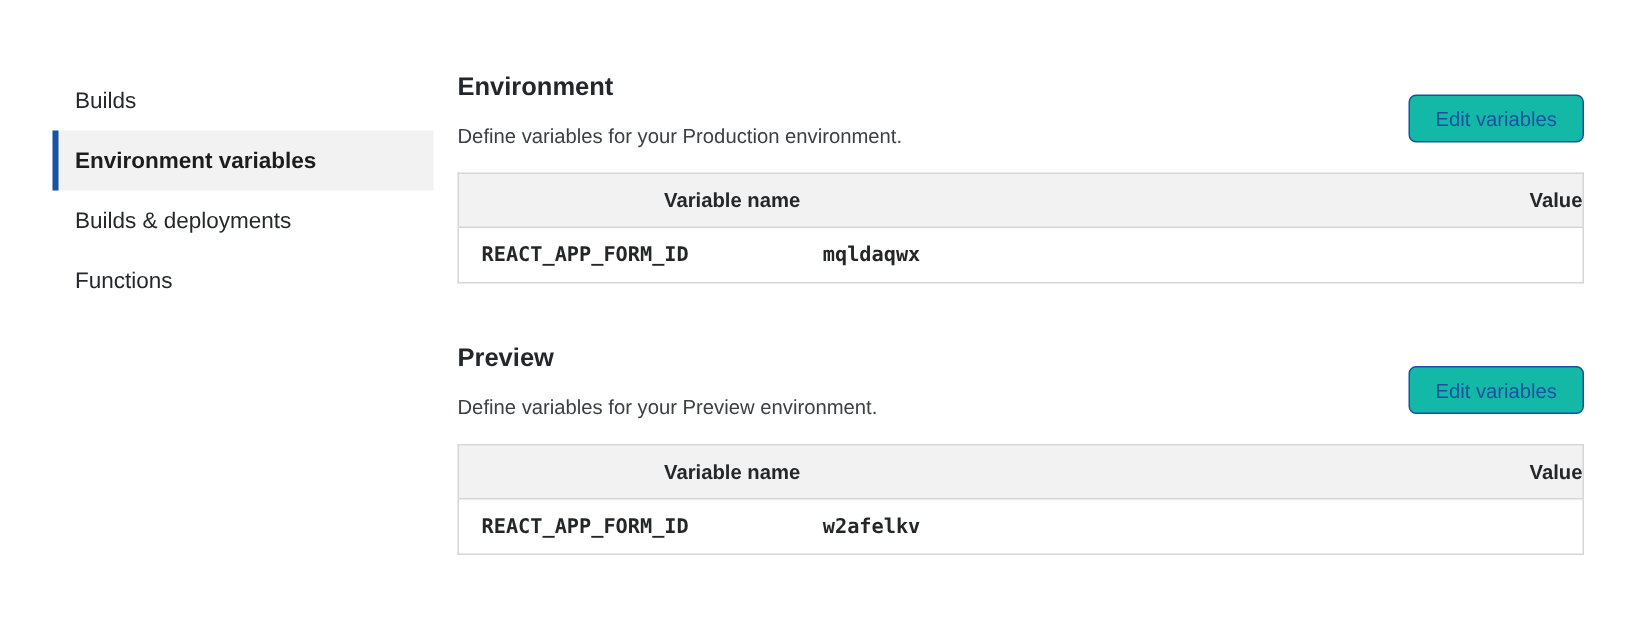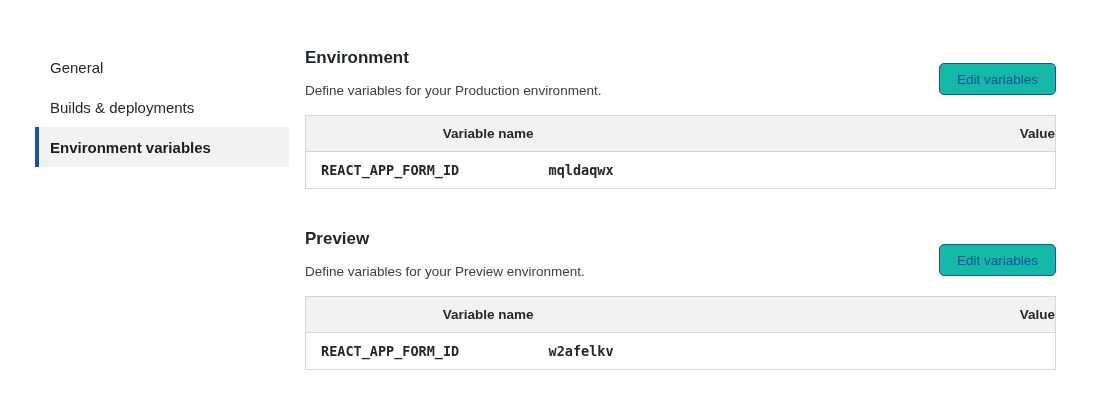"General" span { text: General -> Builds }
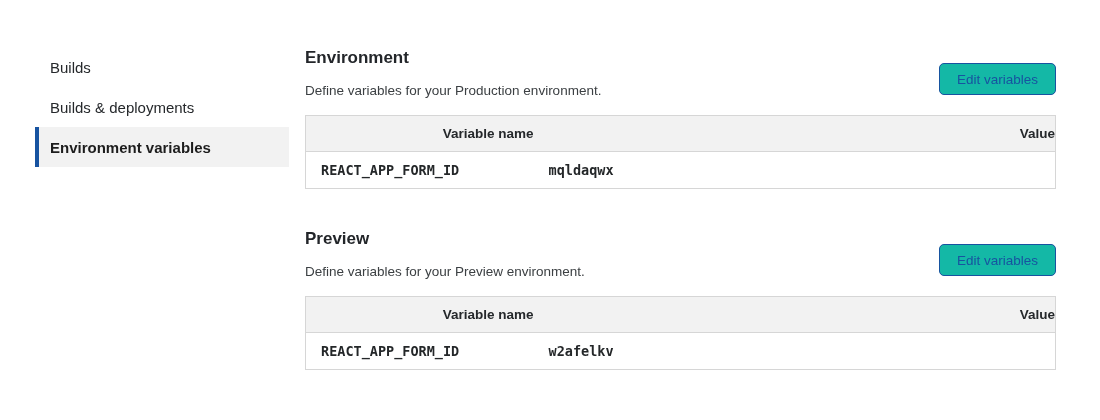"Builds & deployments" div.sidebar-item { order: before "Environment variables" -> after "Environment variables" }
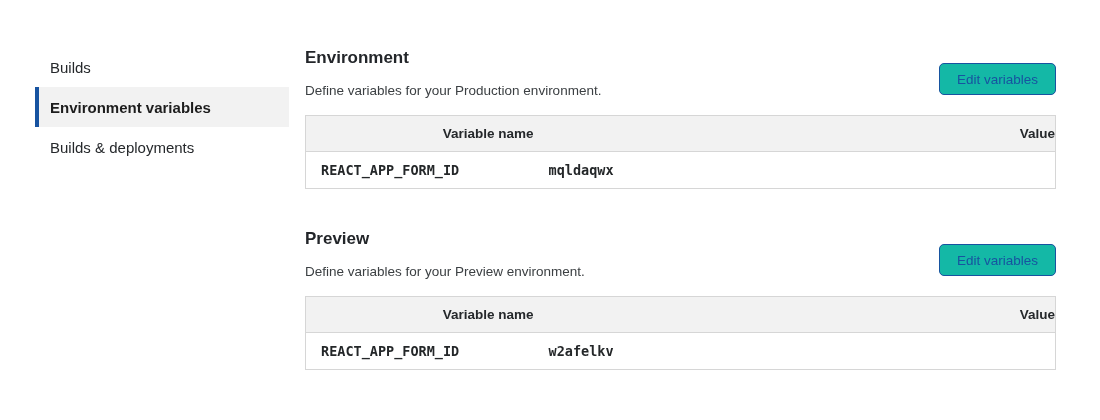"Functions" div.sidebar-item { html: none -> <div> <span>Functions</span> </div> }
